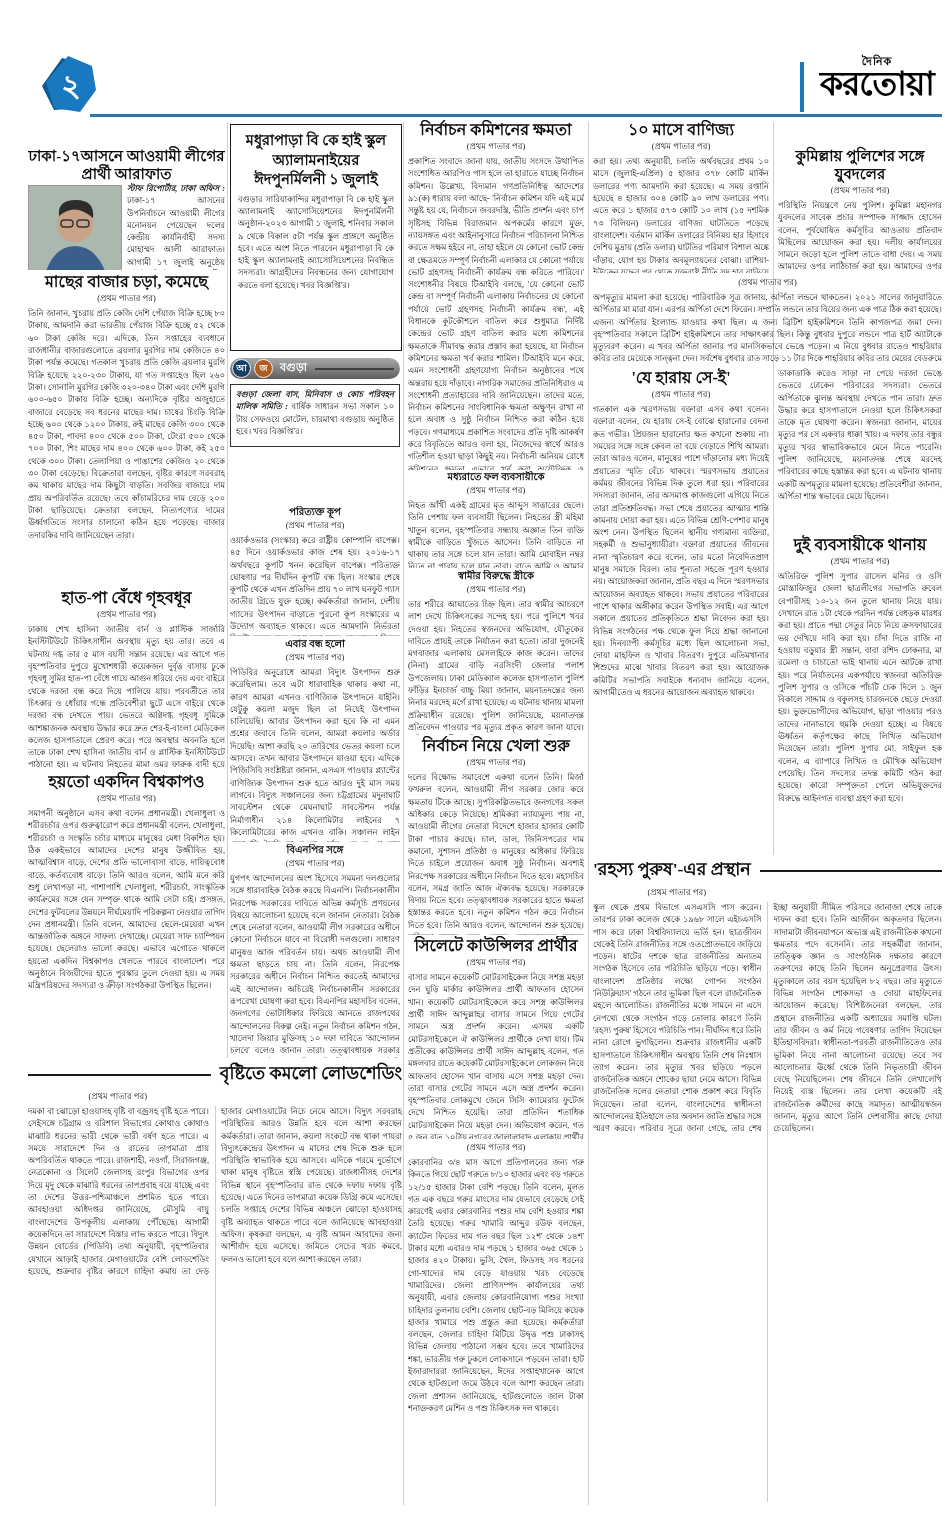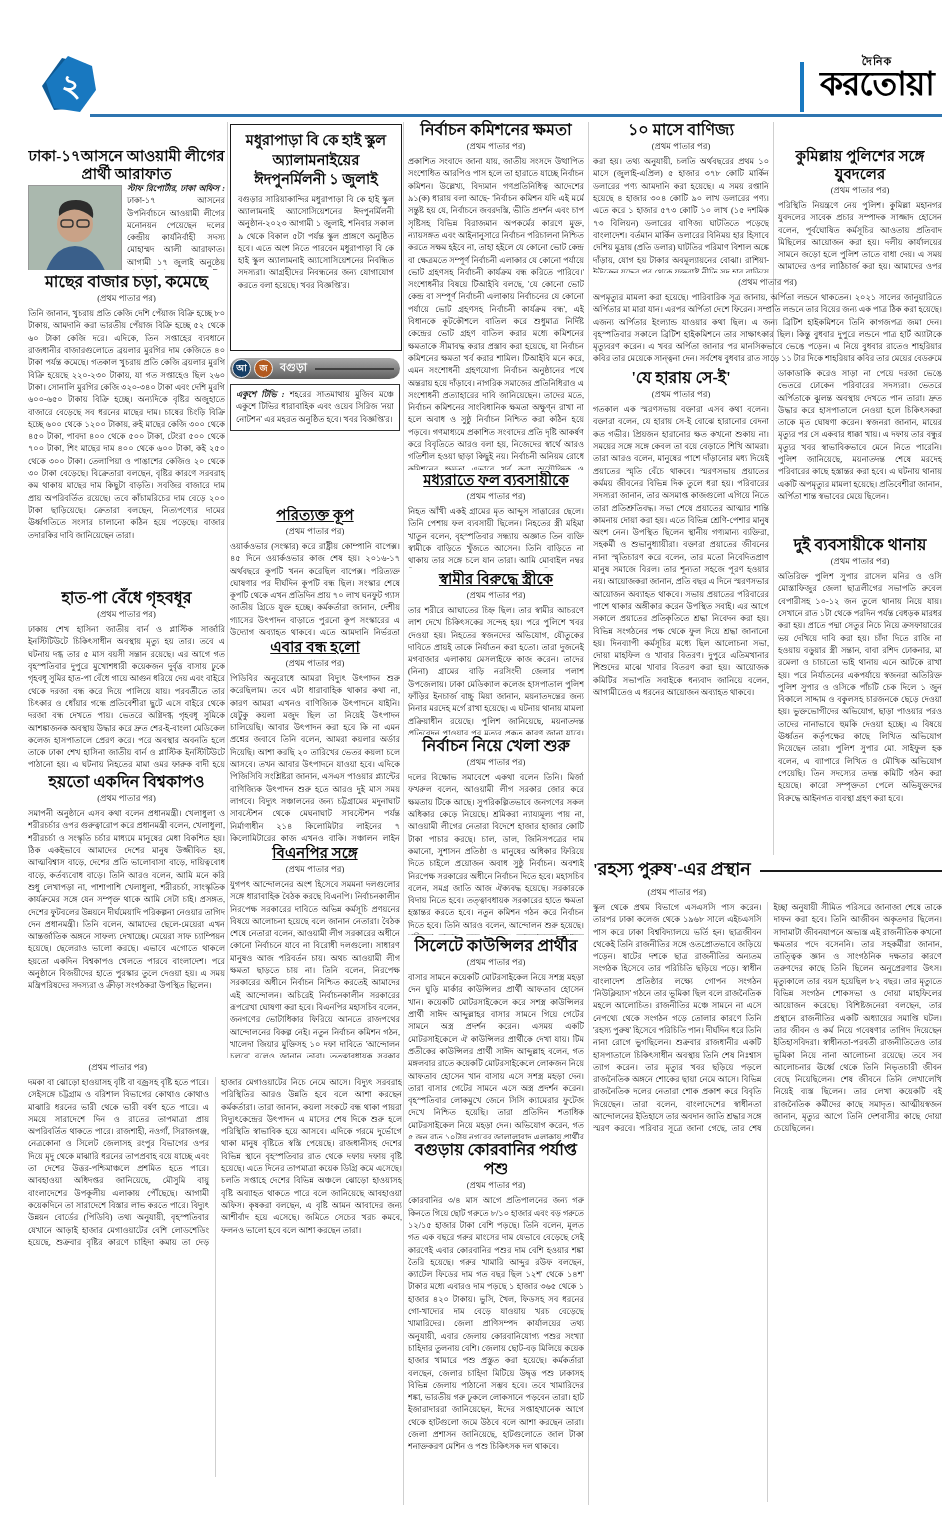"বগুড়া জেলা বাস, মিনিবাস ও" p.notice { html: none -> <p> <span>বগুড়া জেলা বাস, মিনিবাস ও কোচ পরিবহন মালিক সমিতি :</span> <span>বার্ষিক সাধারন সভা সকাল ১০ টায় সেফওয়ে মোটেল, চারমাথা বগুড়ায় অনুষ্ঠিত হবে। খবর বিজ্ঞপ্তি'র।</span> </p> }
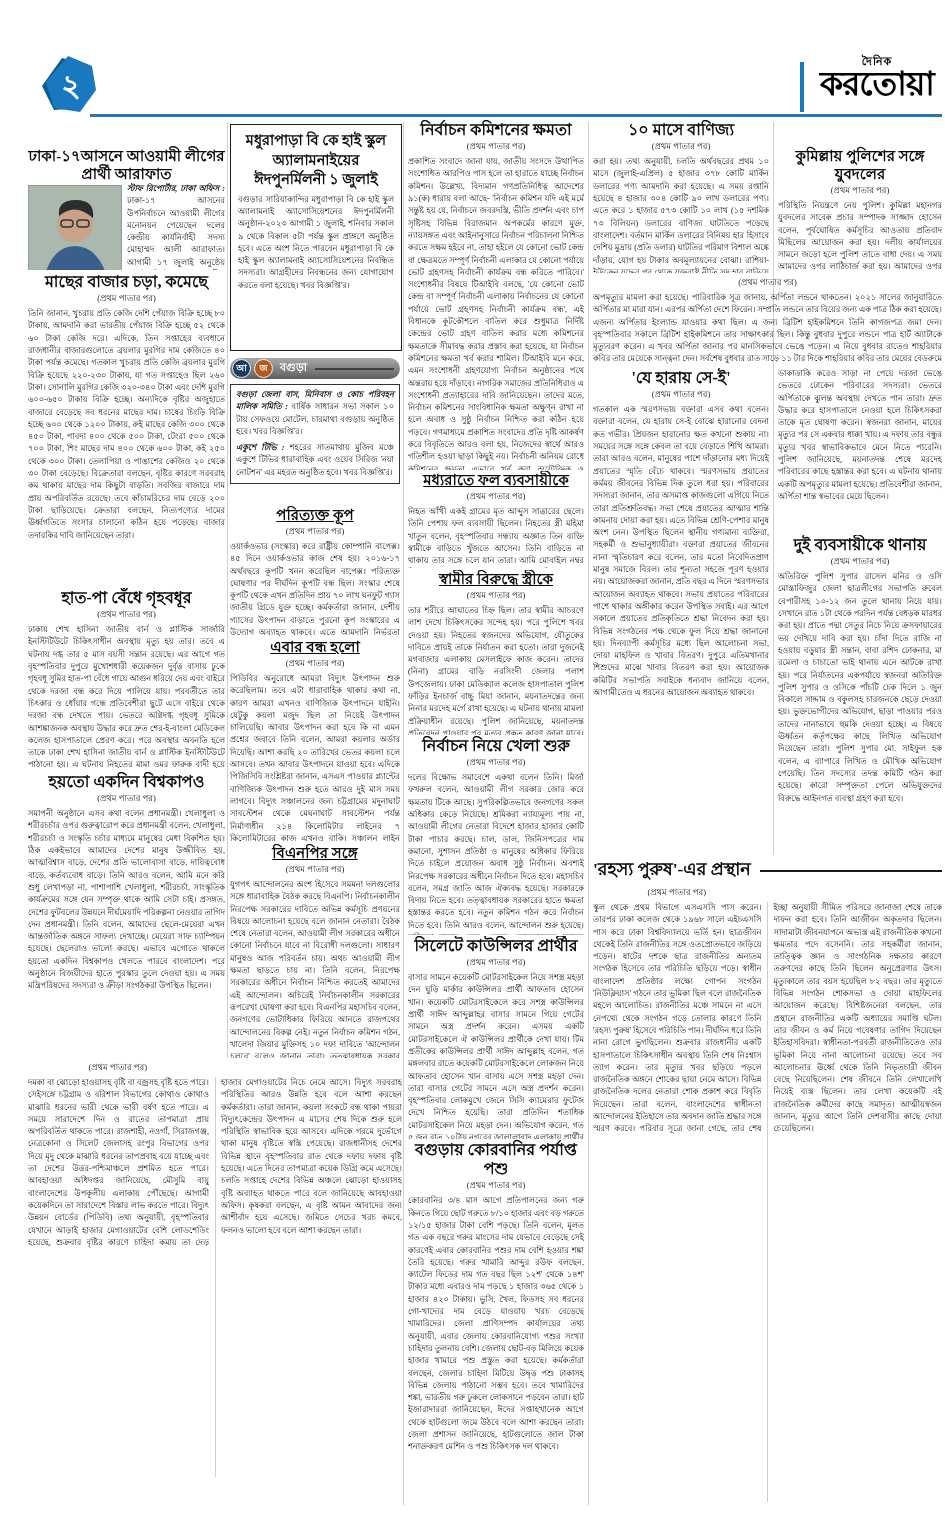"একুশে টিভি : শহরের সাতমাথায়" p.notice { html: <p> <span>একুশে টিভি :</span> <span>শহরের সাতমাথায় মুজিব মঞ্চে একুশে টিভির ধারাবাহিক এবং ওয়েব সিরিজ 'নয়া নোটশন' এর মহরত অনুষ্ঠিত হবে। খবর বিজ্ঞপ্তি'র।</span> </p> -> none }
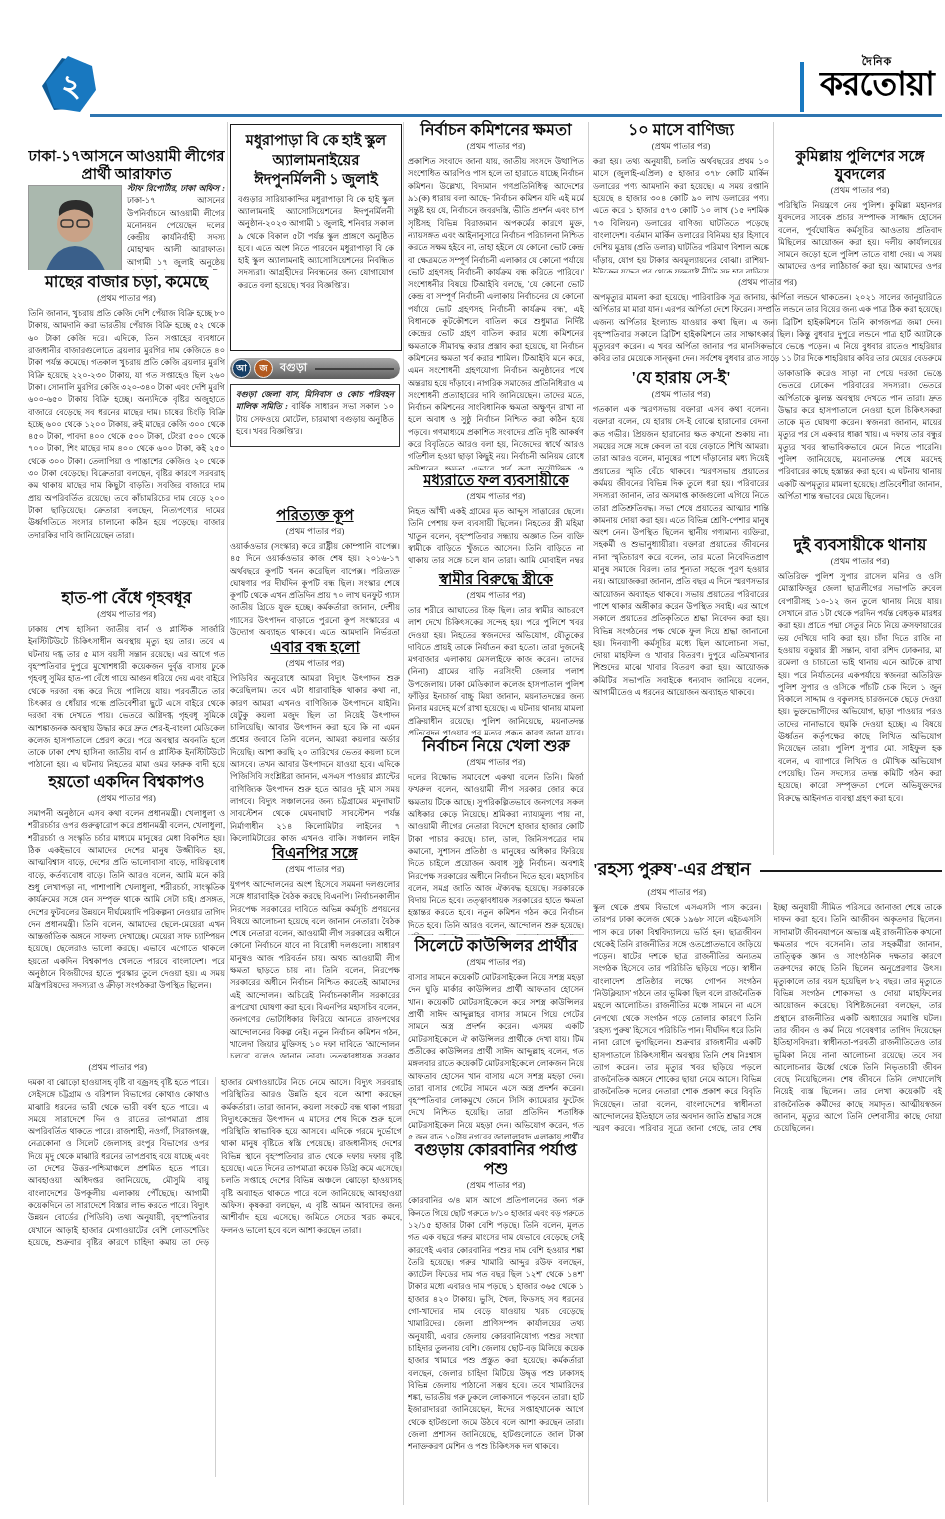"মধ্যরাতে ফল ব্যবসায়ীকে" .sz15 { font-size: 15px -> 10px; text-decoration: underline -> none }
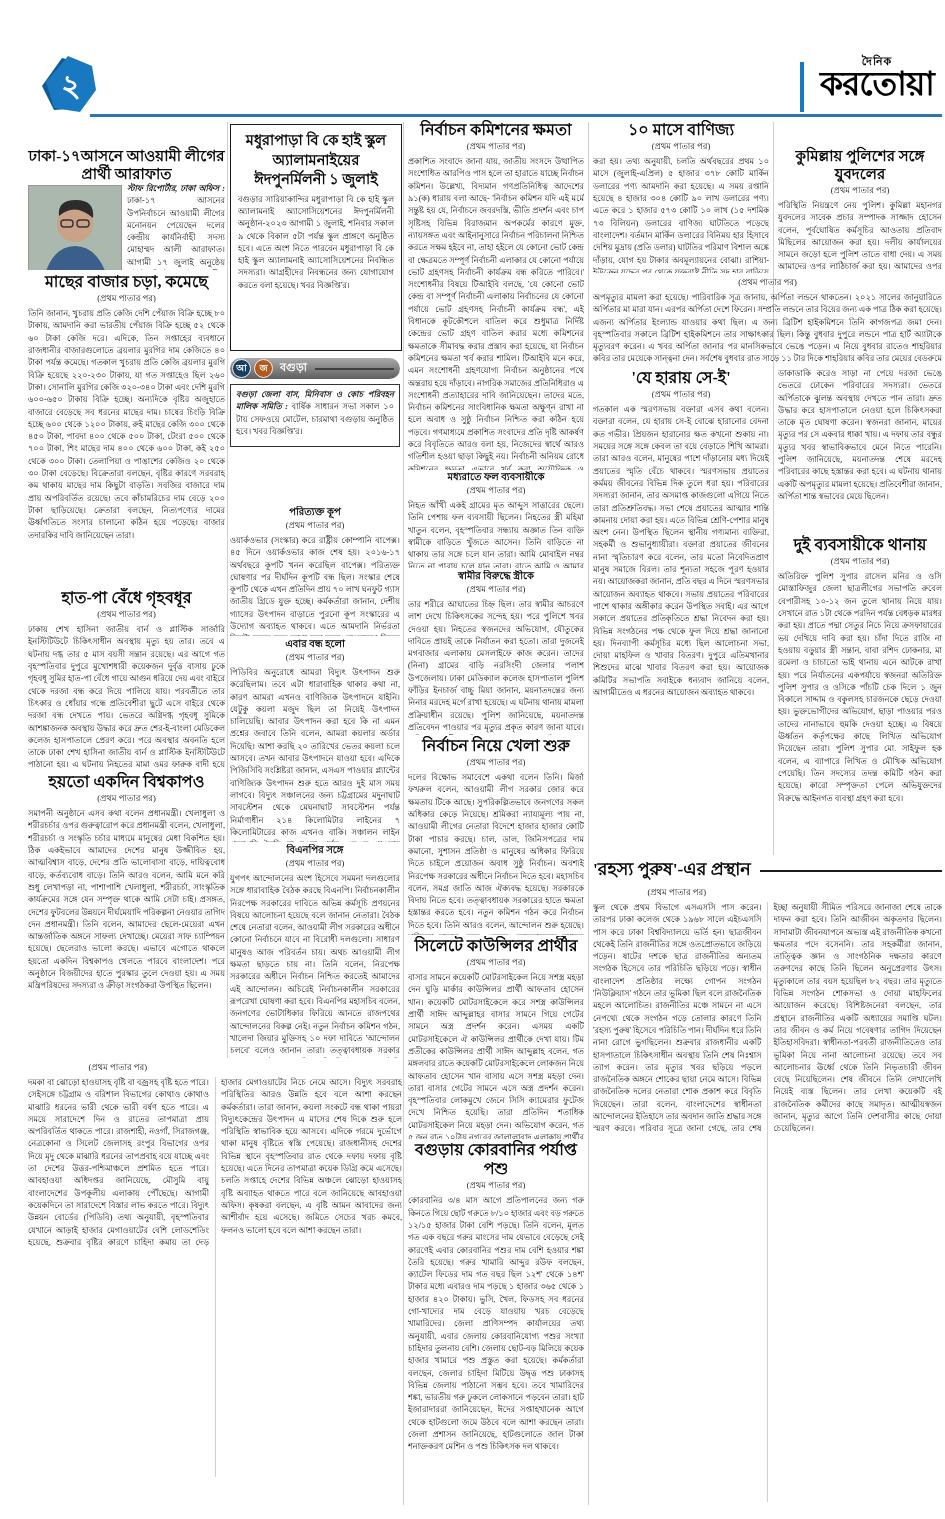"বৃষ্টিতে কমলো লোডশেডিং" h2.hdw { html: none -> <h2> <span></span> <span>বৃষ্টিতে কমলো লোডশেডিং</span> </h2> }
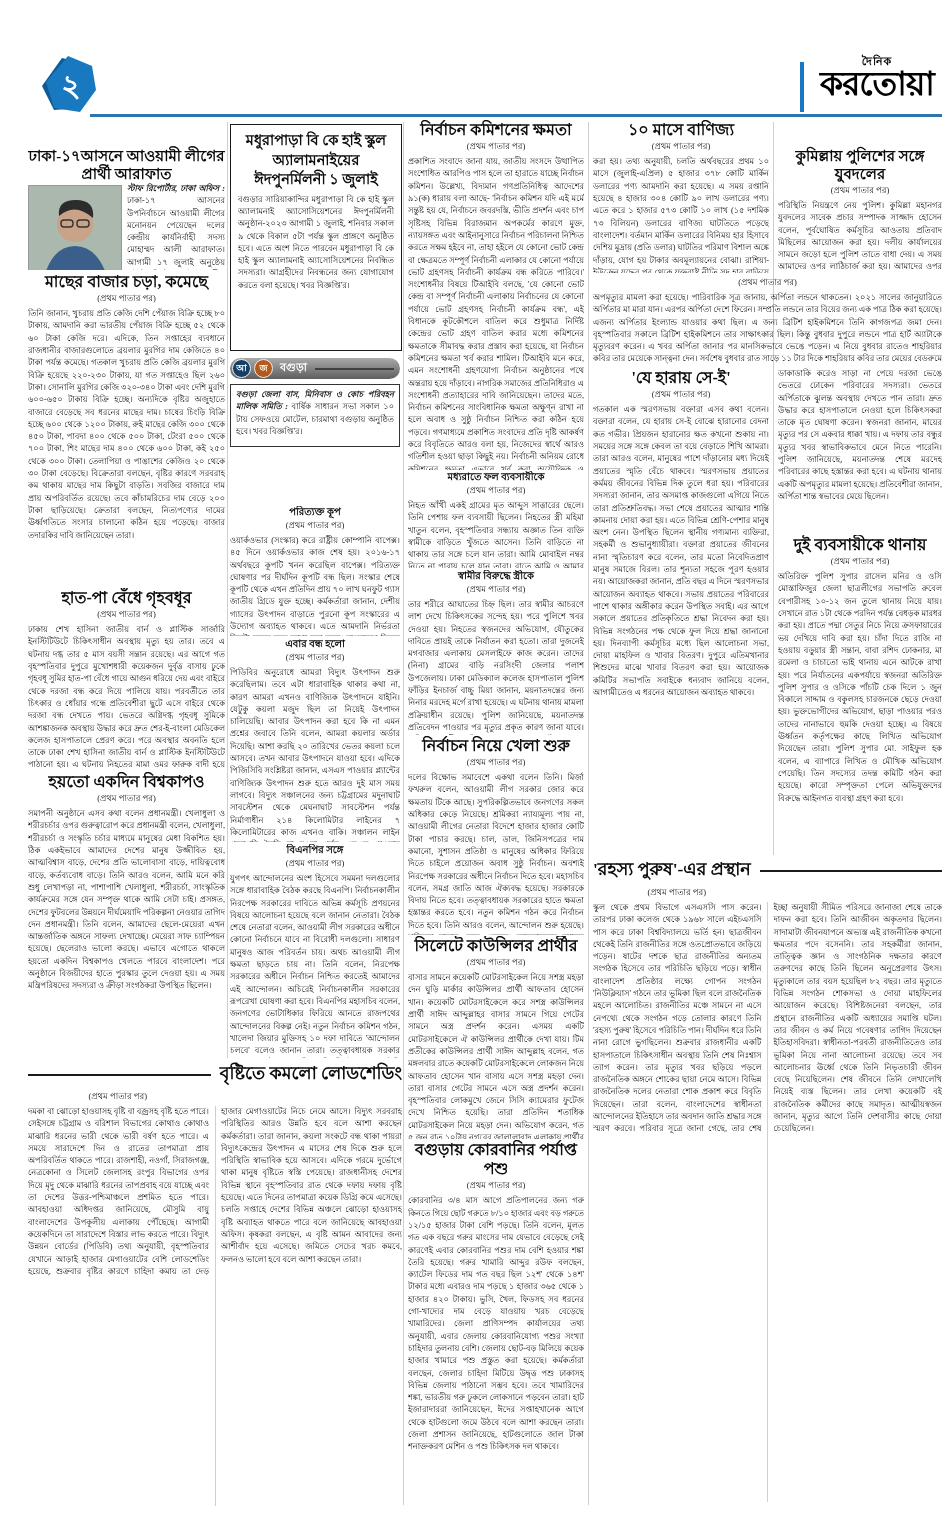"বগুড়ায় কোরবানির পর্যাপ্ত পশু" h2.hd { html: <h2>বগুড়ায় কোরবানির পর্যাপ্ত পশু</h2> -> none }
